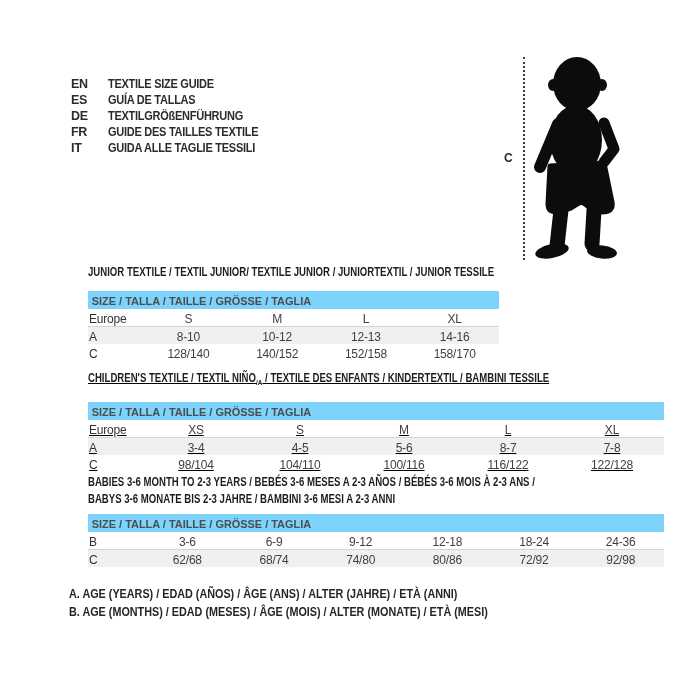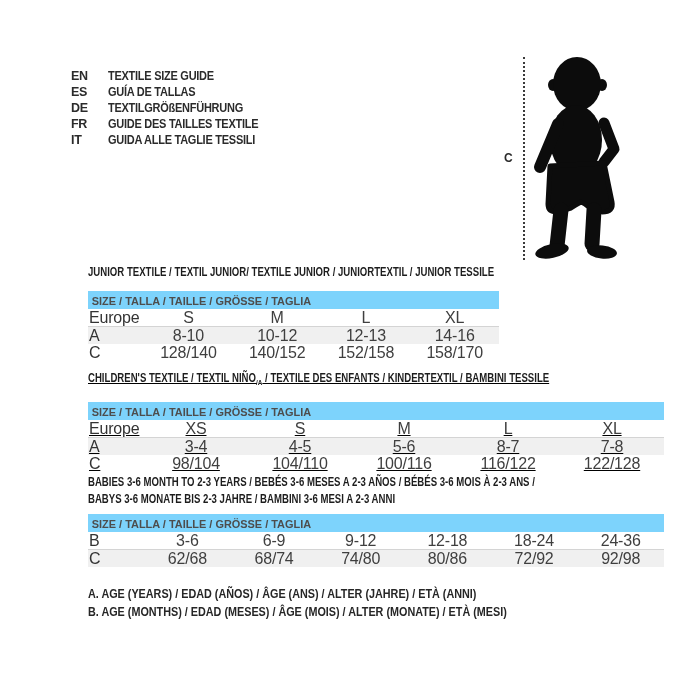"EN" .lang-block { top: 68px -> 76px }
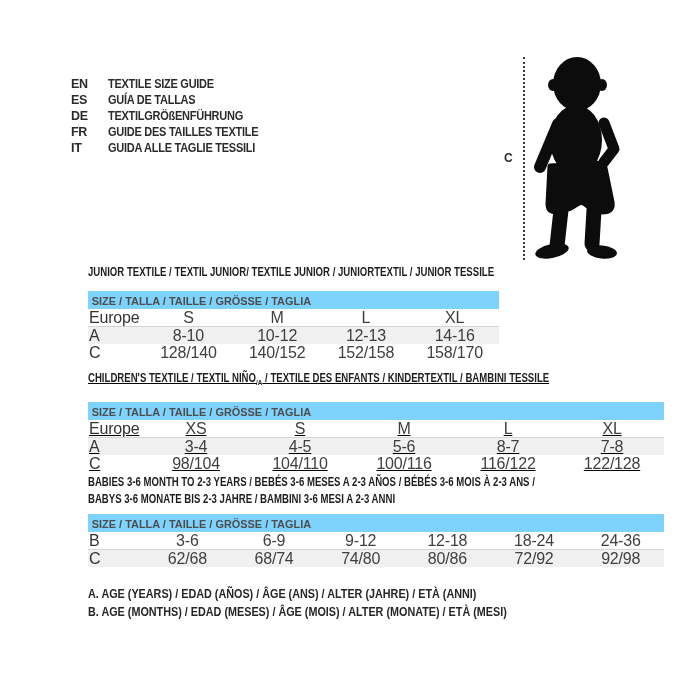"Europe" .trow { align-items: flex-start -> flex-end; font-size: 16px -> 12px }
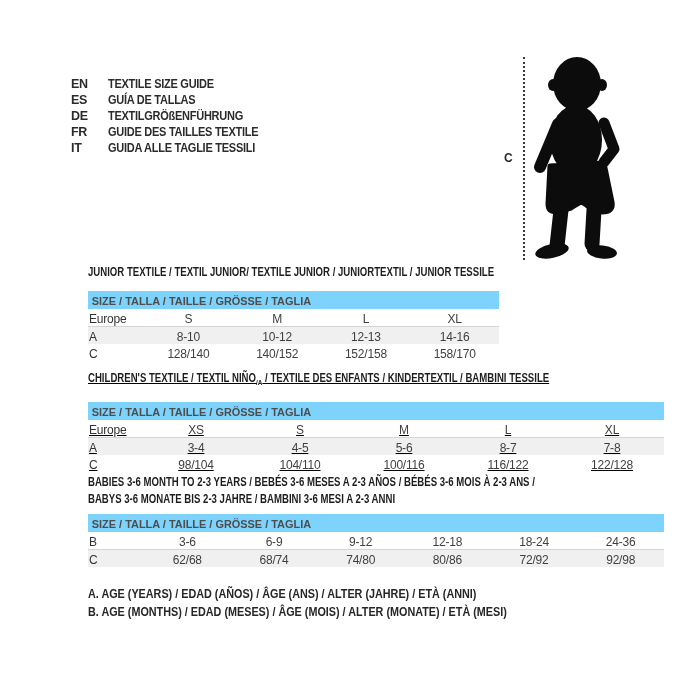"A. AGE (YEARS) / EDAD" .notes { left: 88px -> 69px }
